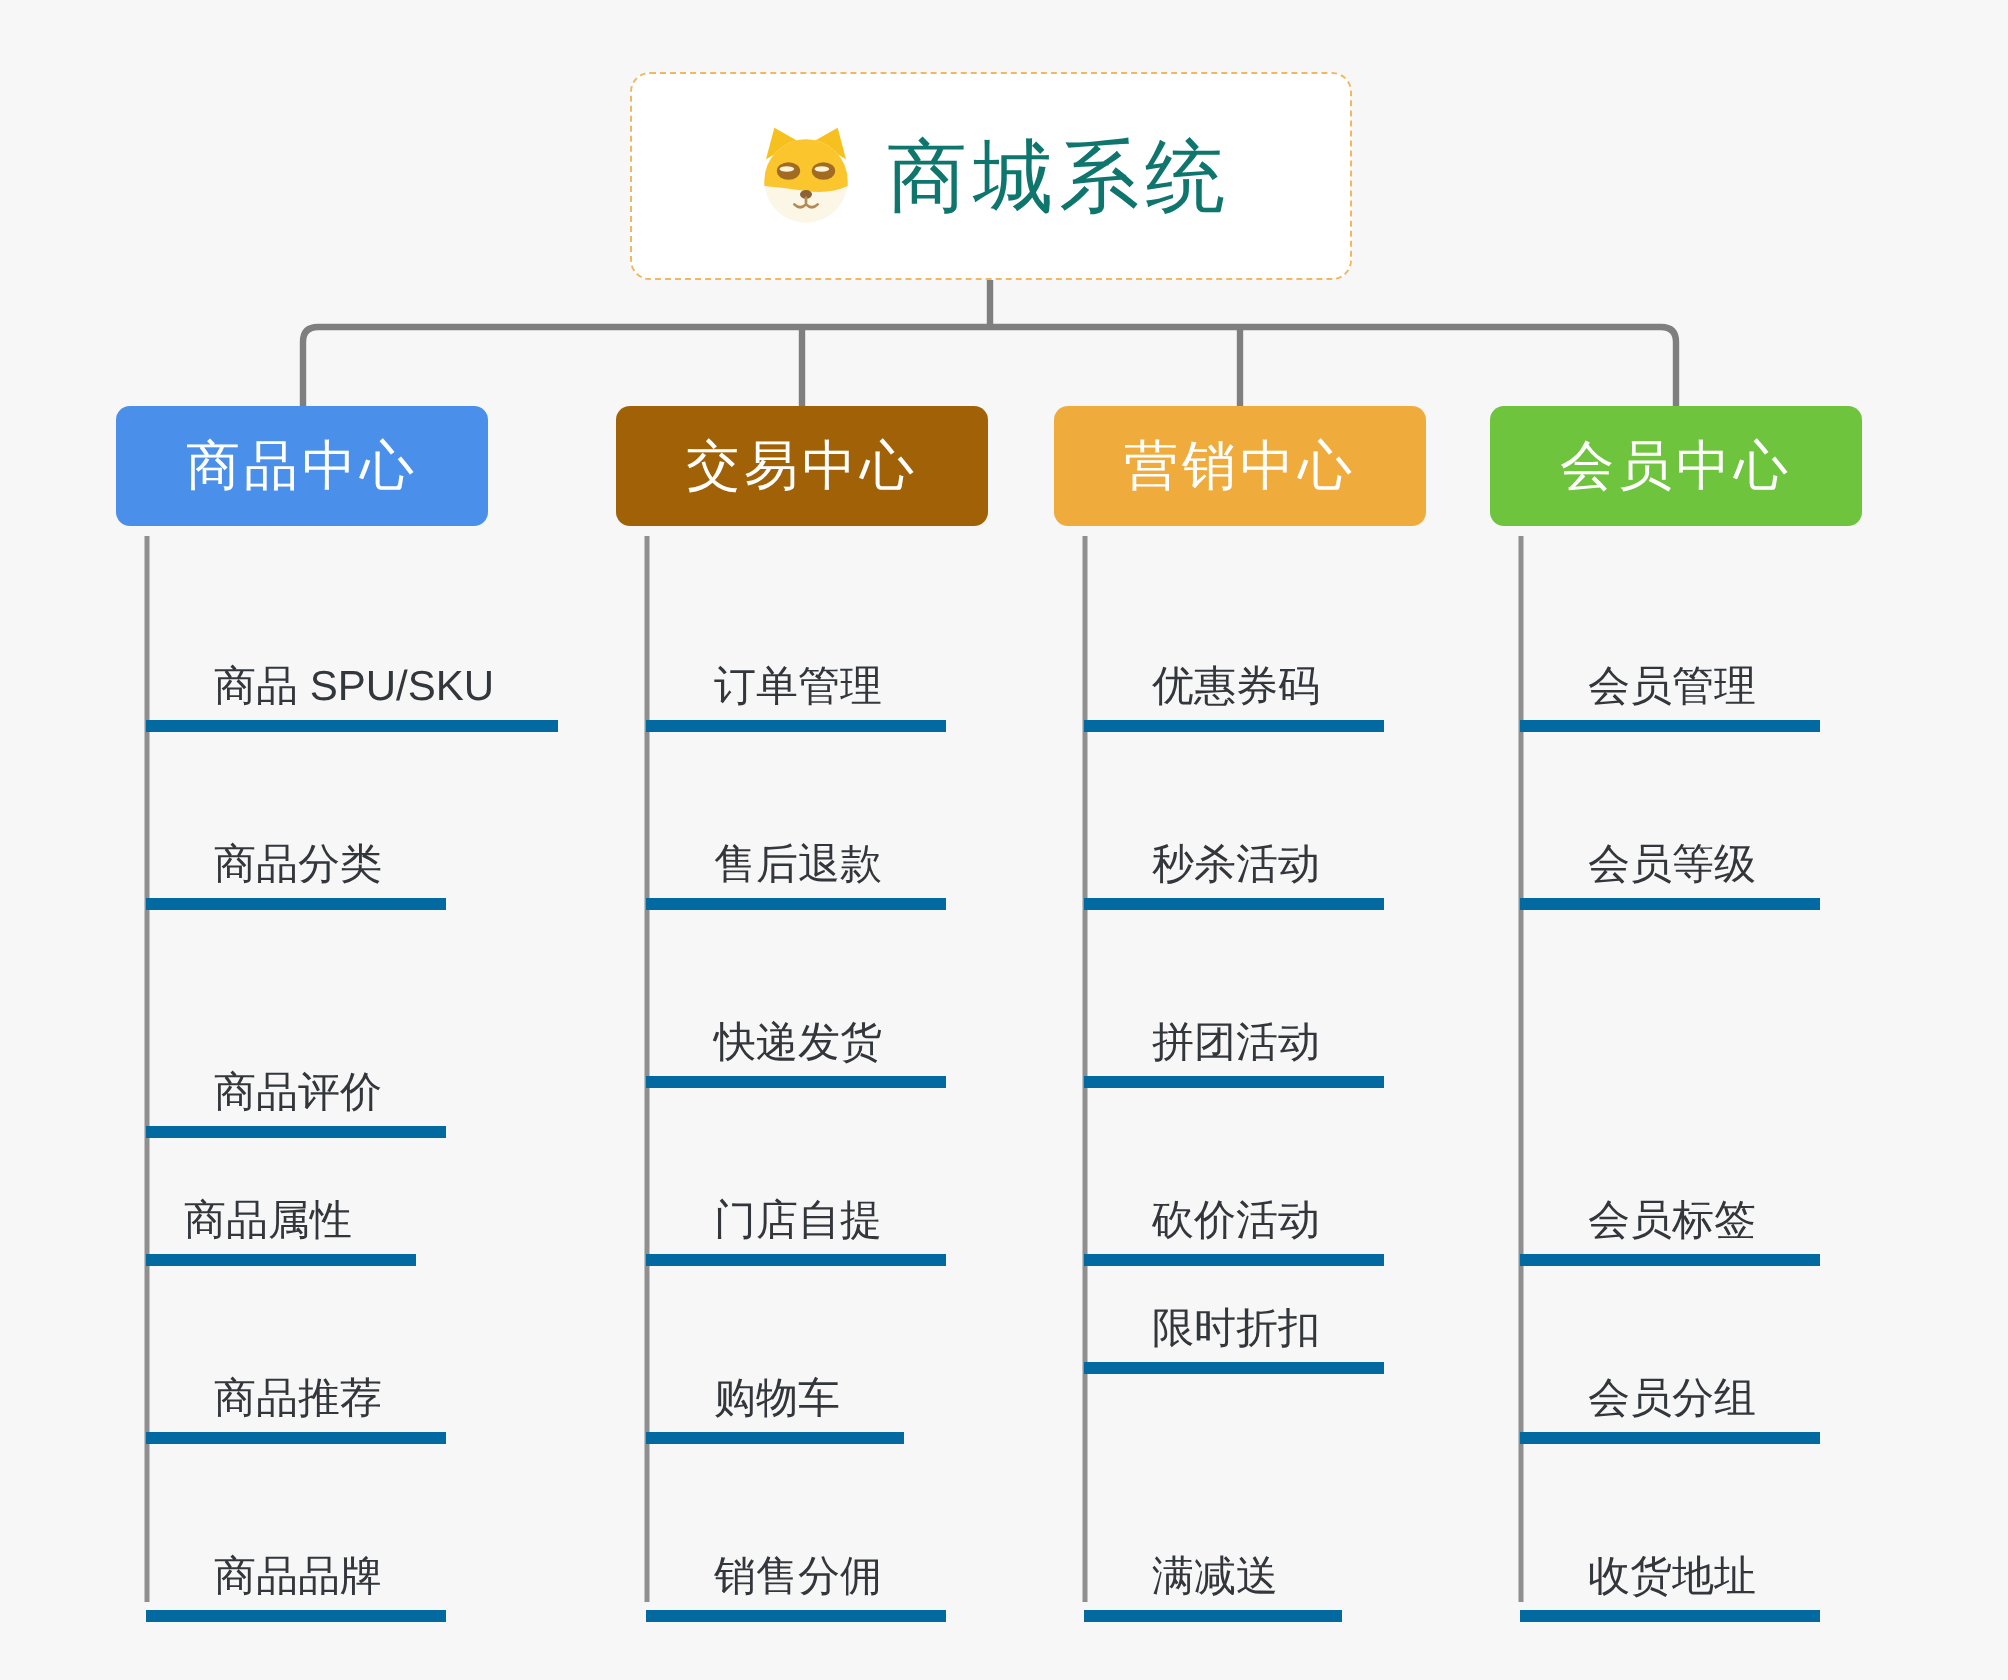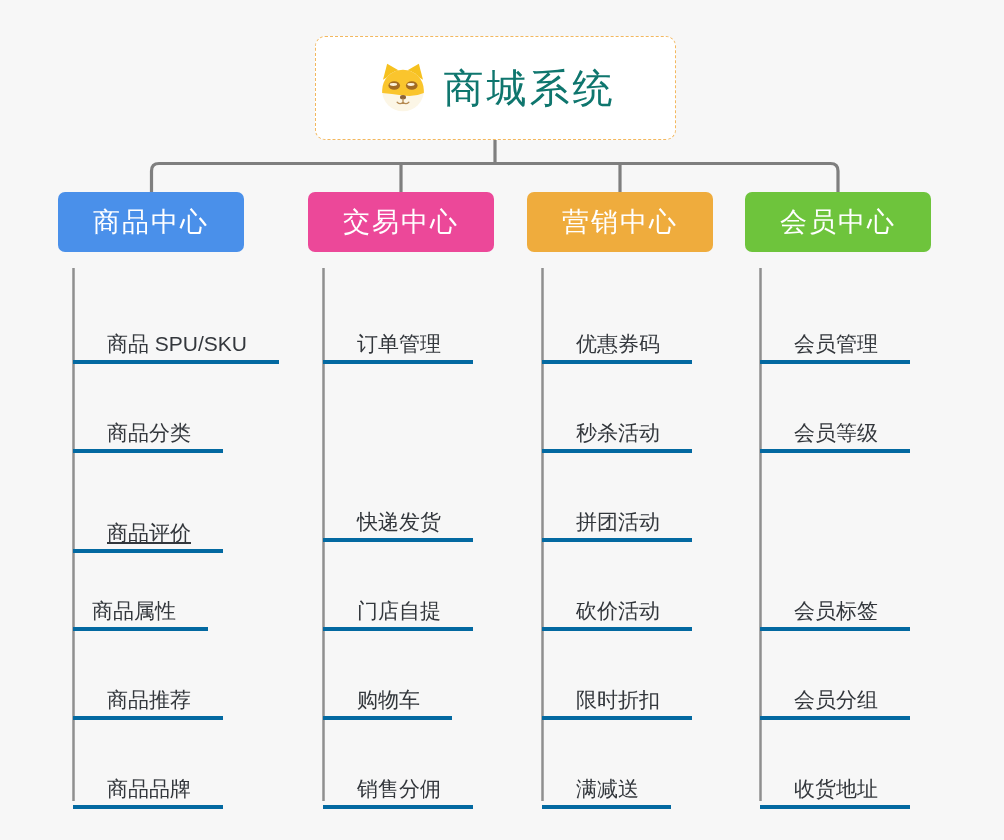"商品中心" .branch-header { top: 192px -> 203px }
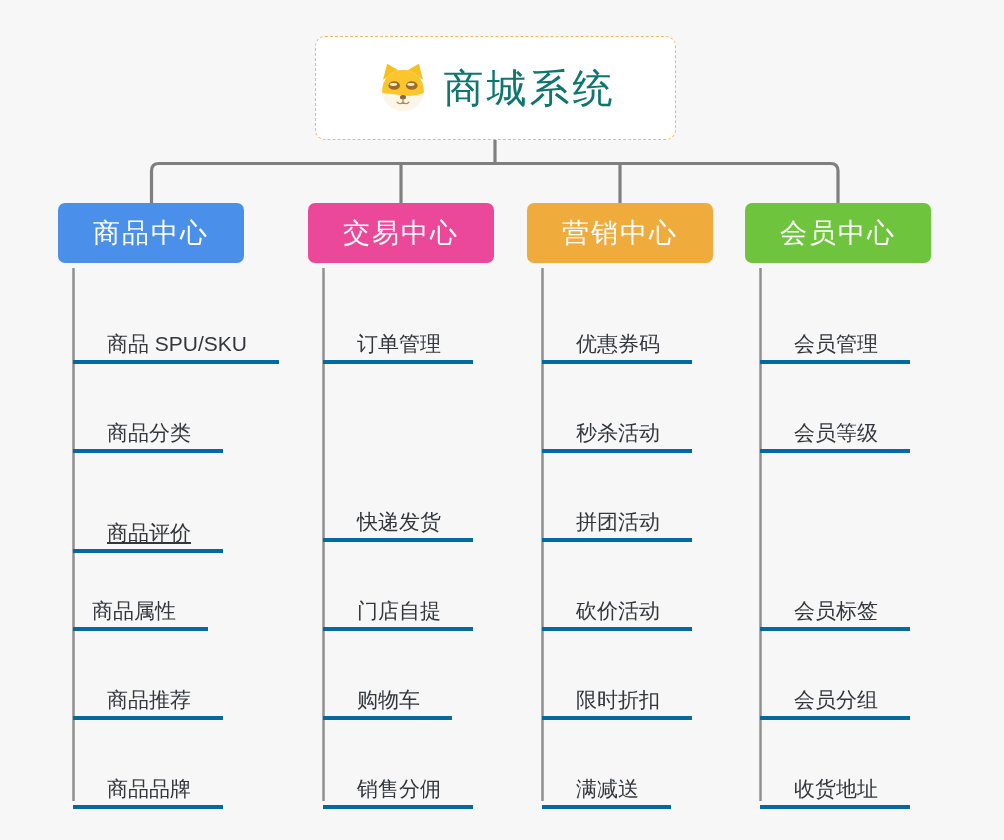"交易中心" div.branch-header { background-color: #ec4899 -> #a16207 }
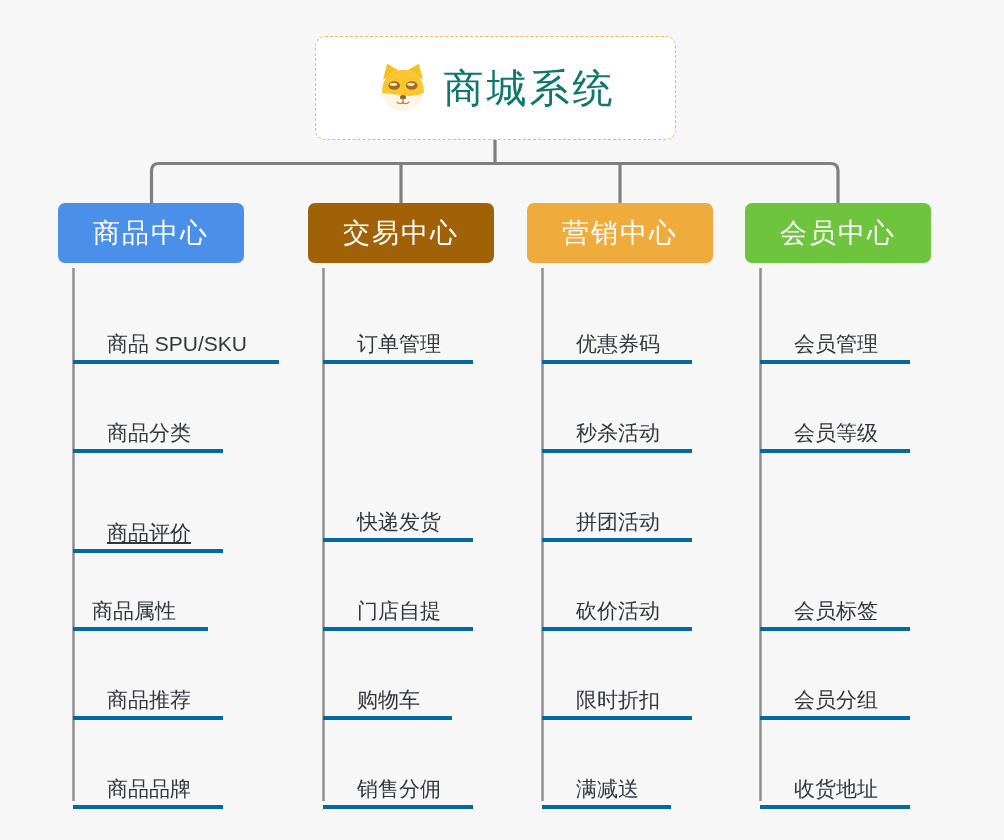"商品 SPU/SKU" .item { border-bottom: 4px solid #0369a1 -> 6px solid #0369a1 }
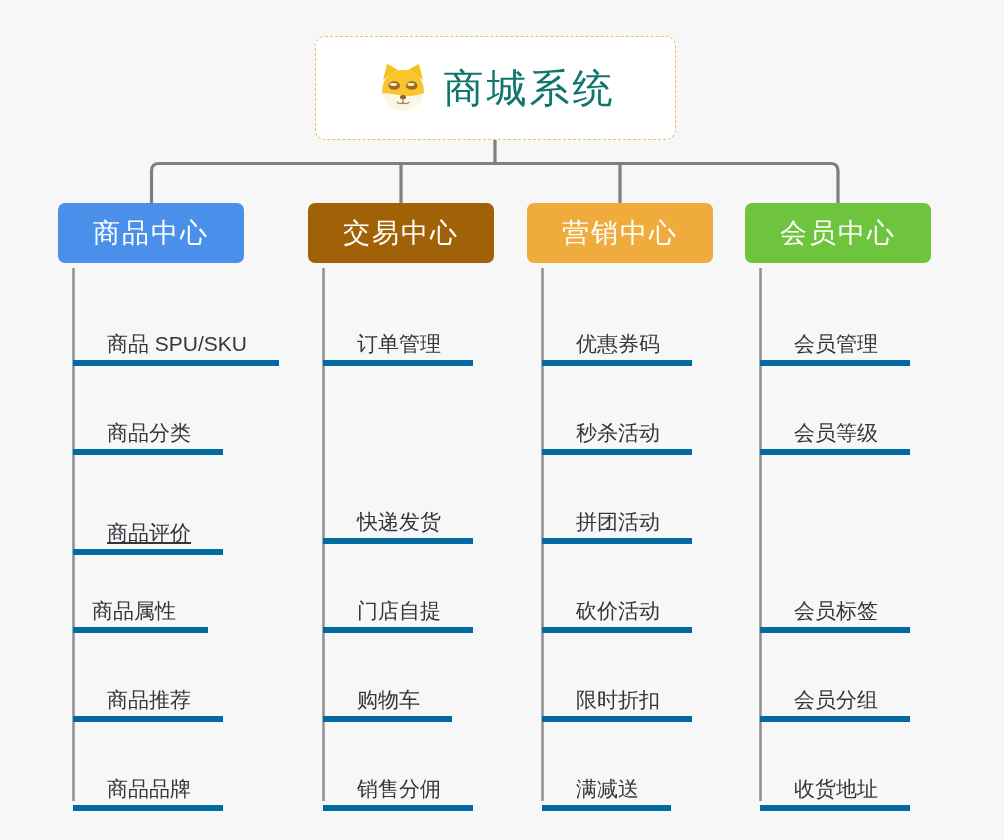"售后退款" div.item { html: none -> <div>售后退款</div> }
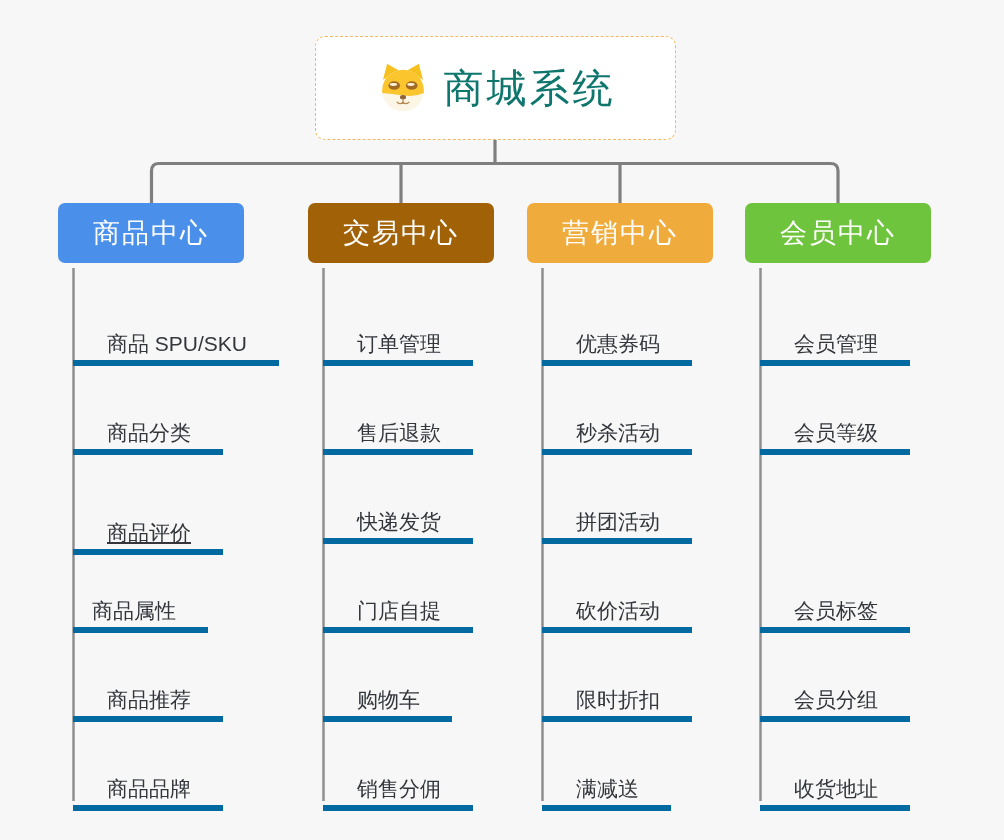"商品评价" div.item { text-decoration: underline -> none; top: 502px -> 516px }
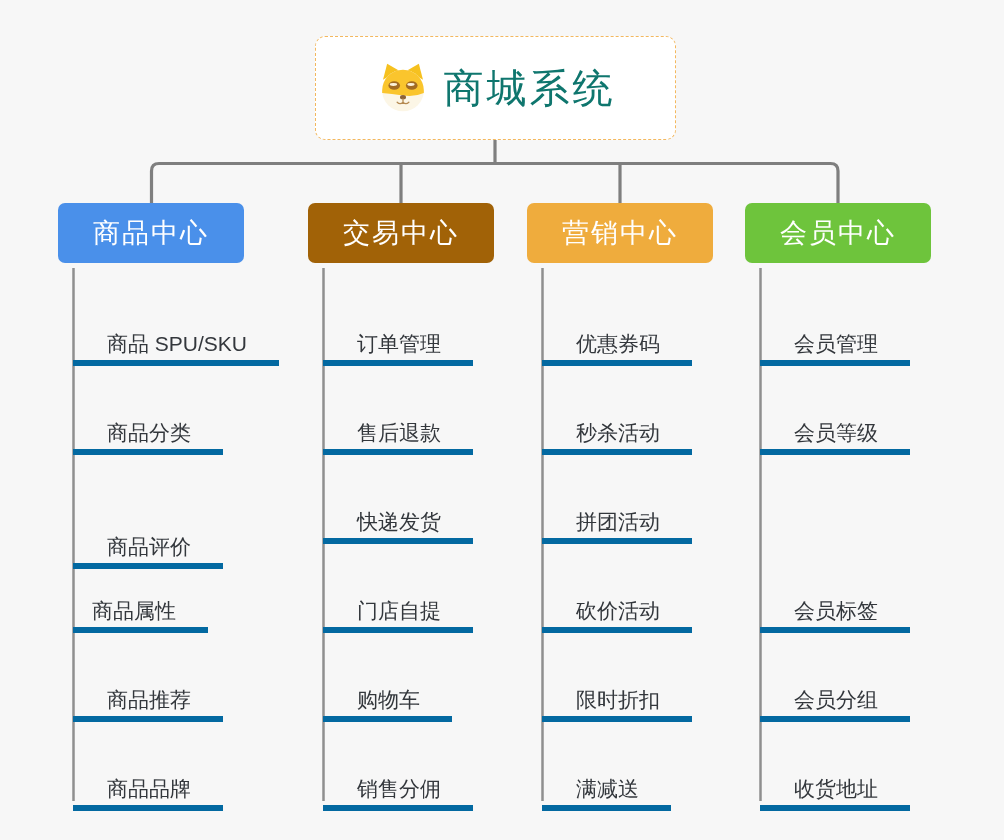"限时折扣" div.item { top: 669px -> 634px }
